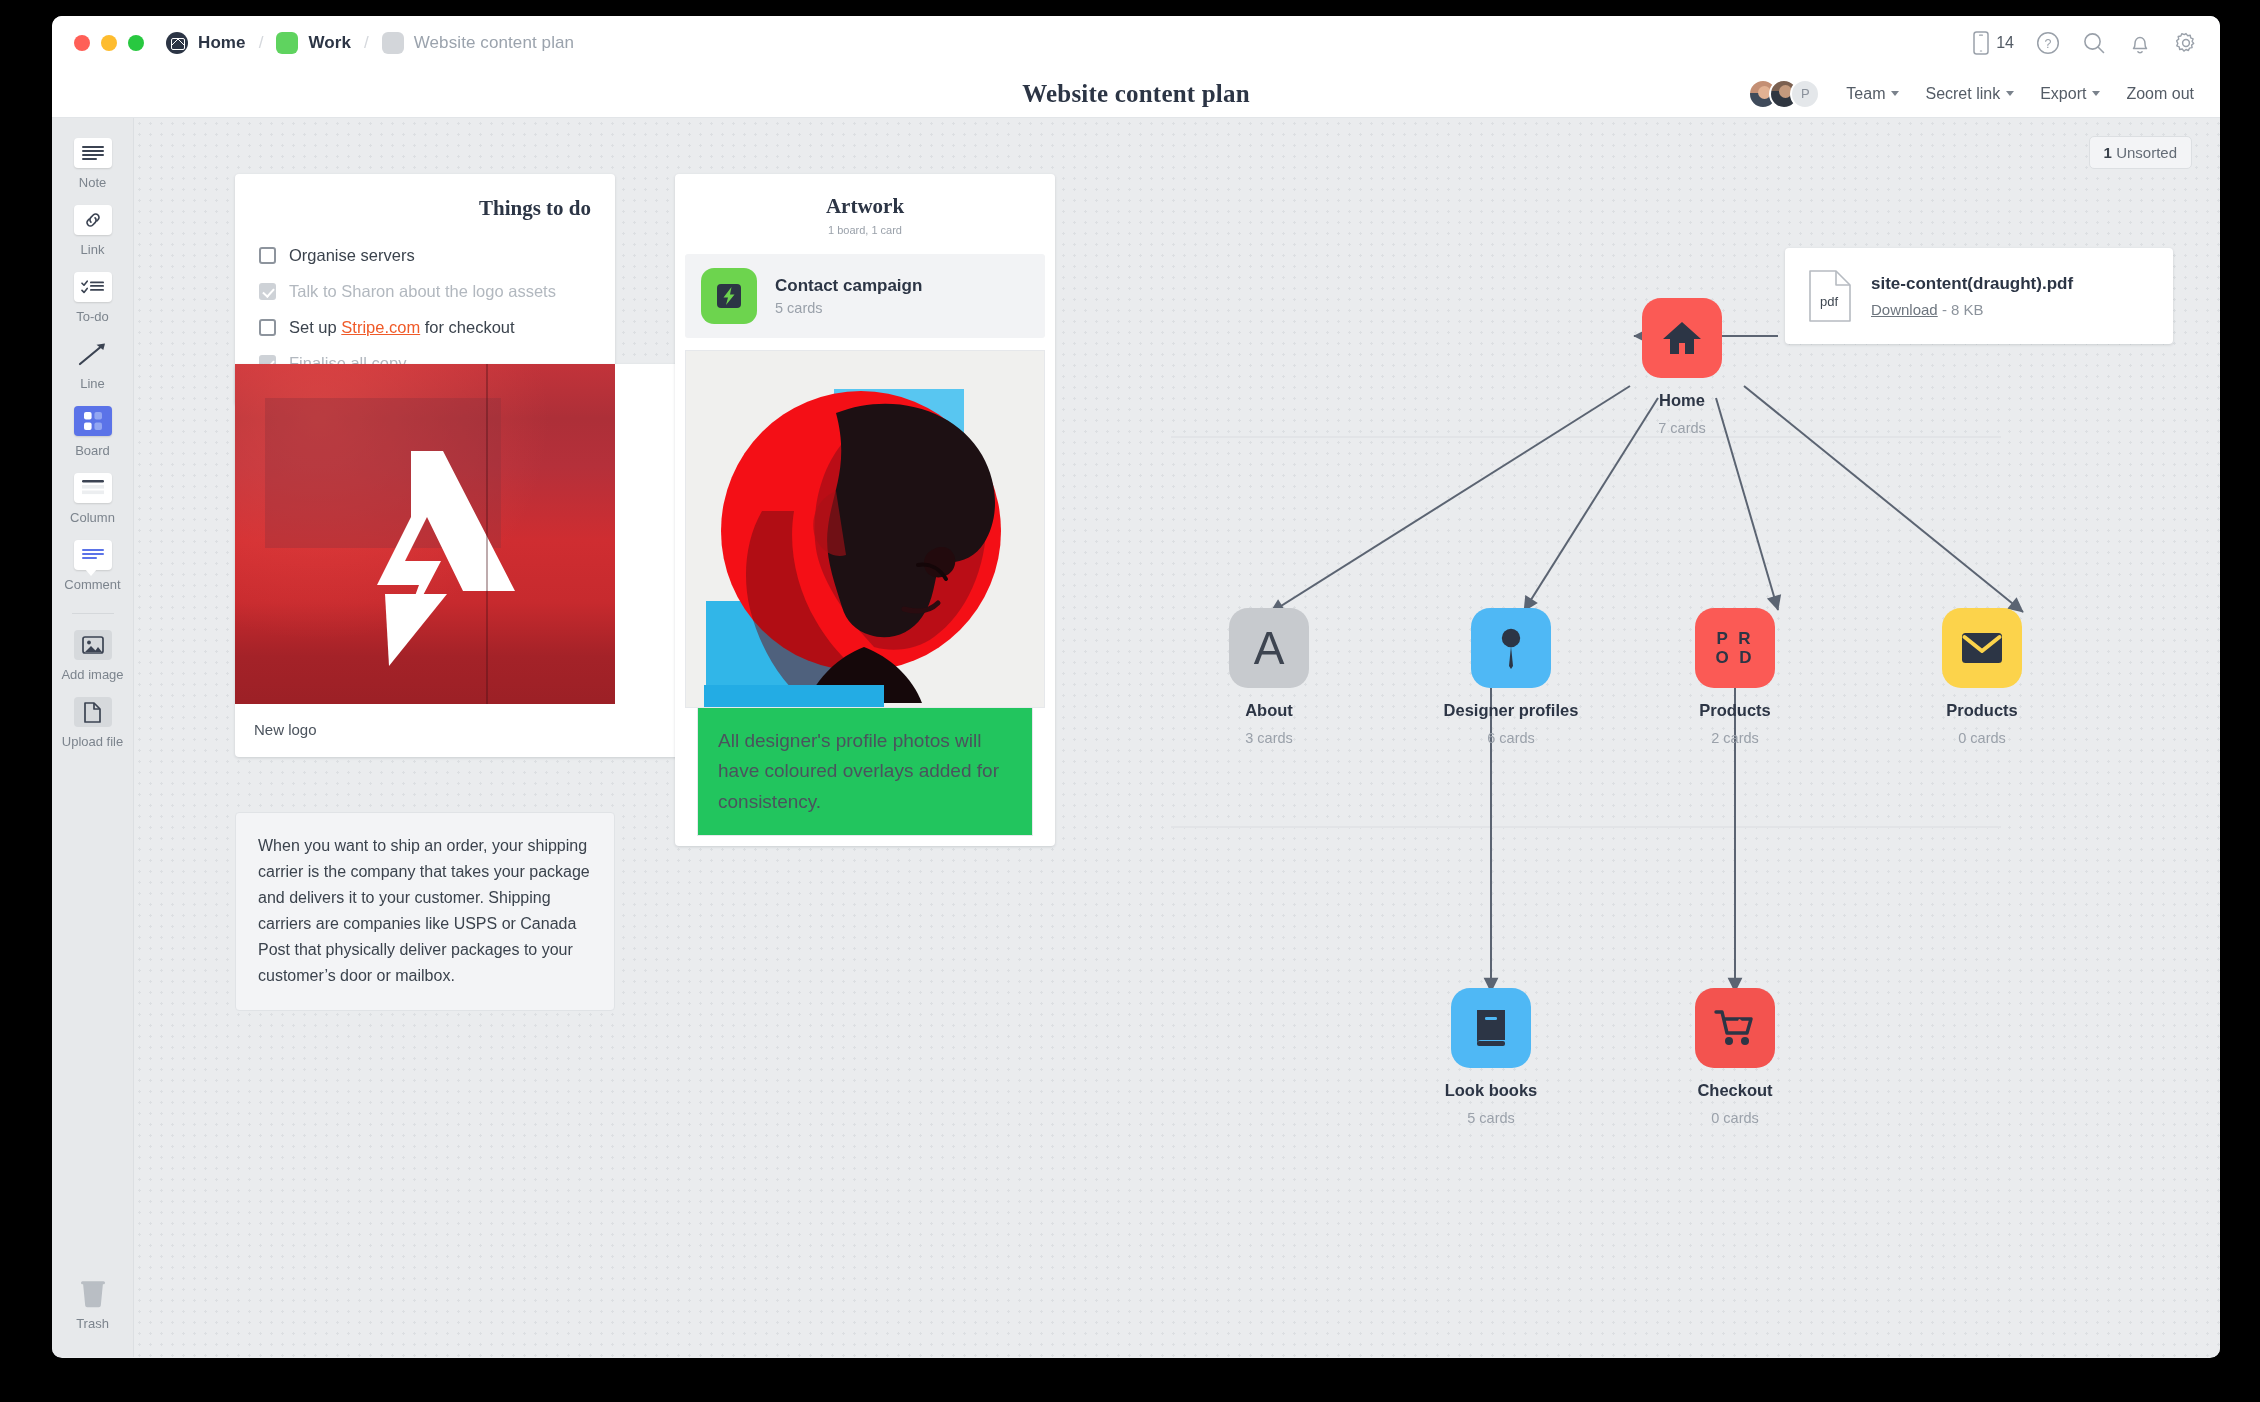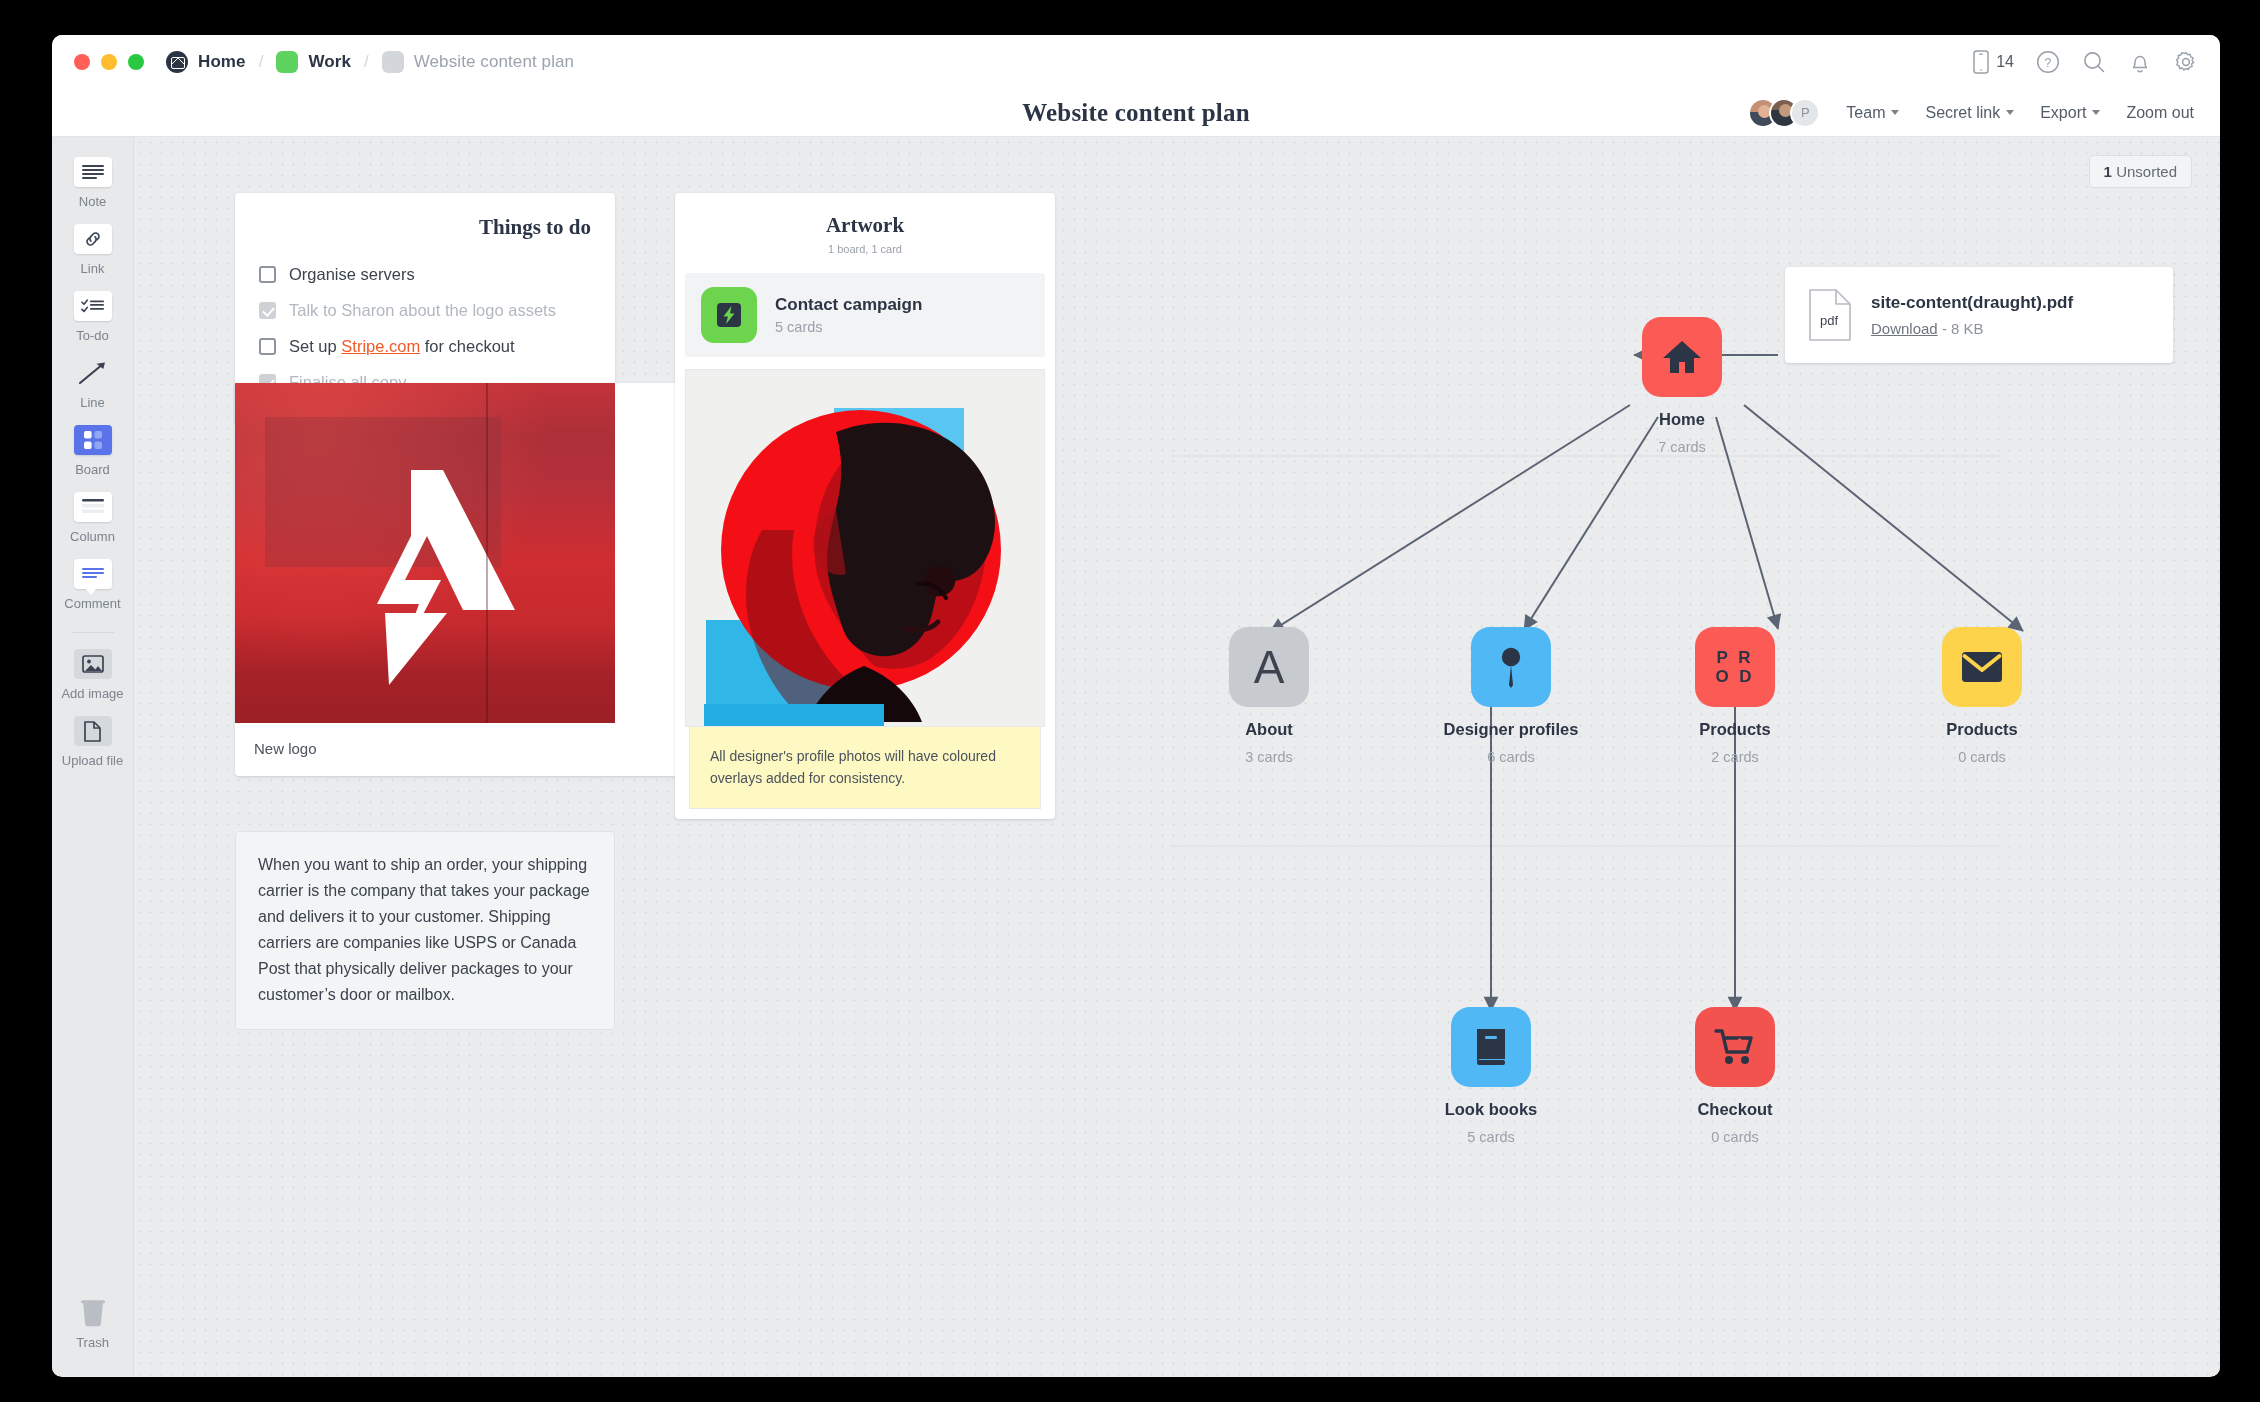"Home" .window { top: 35px -> 16px }
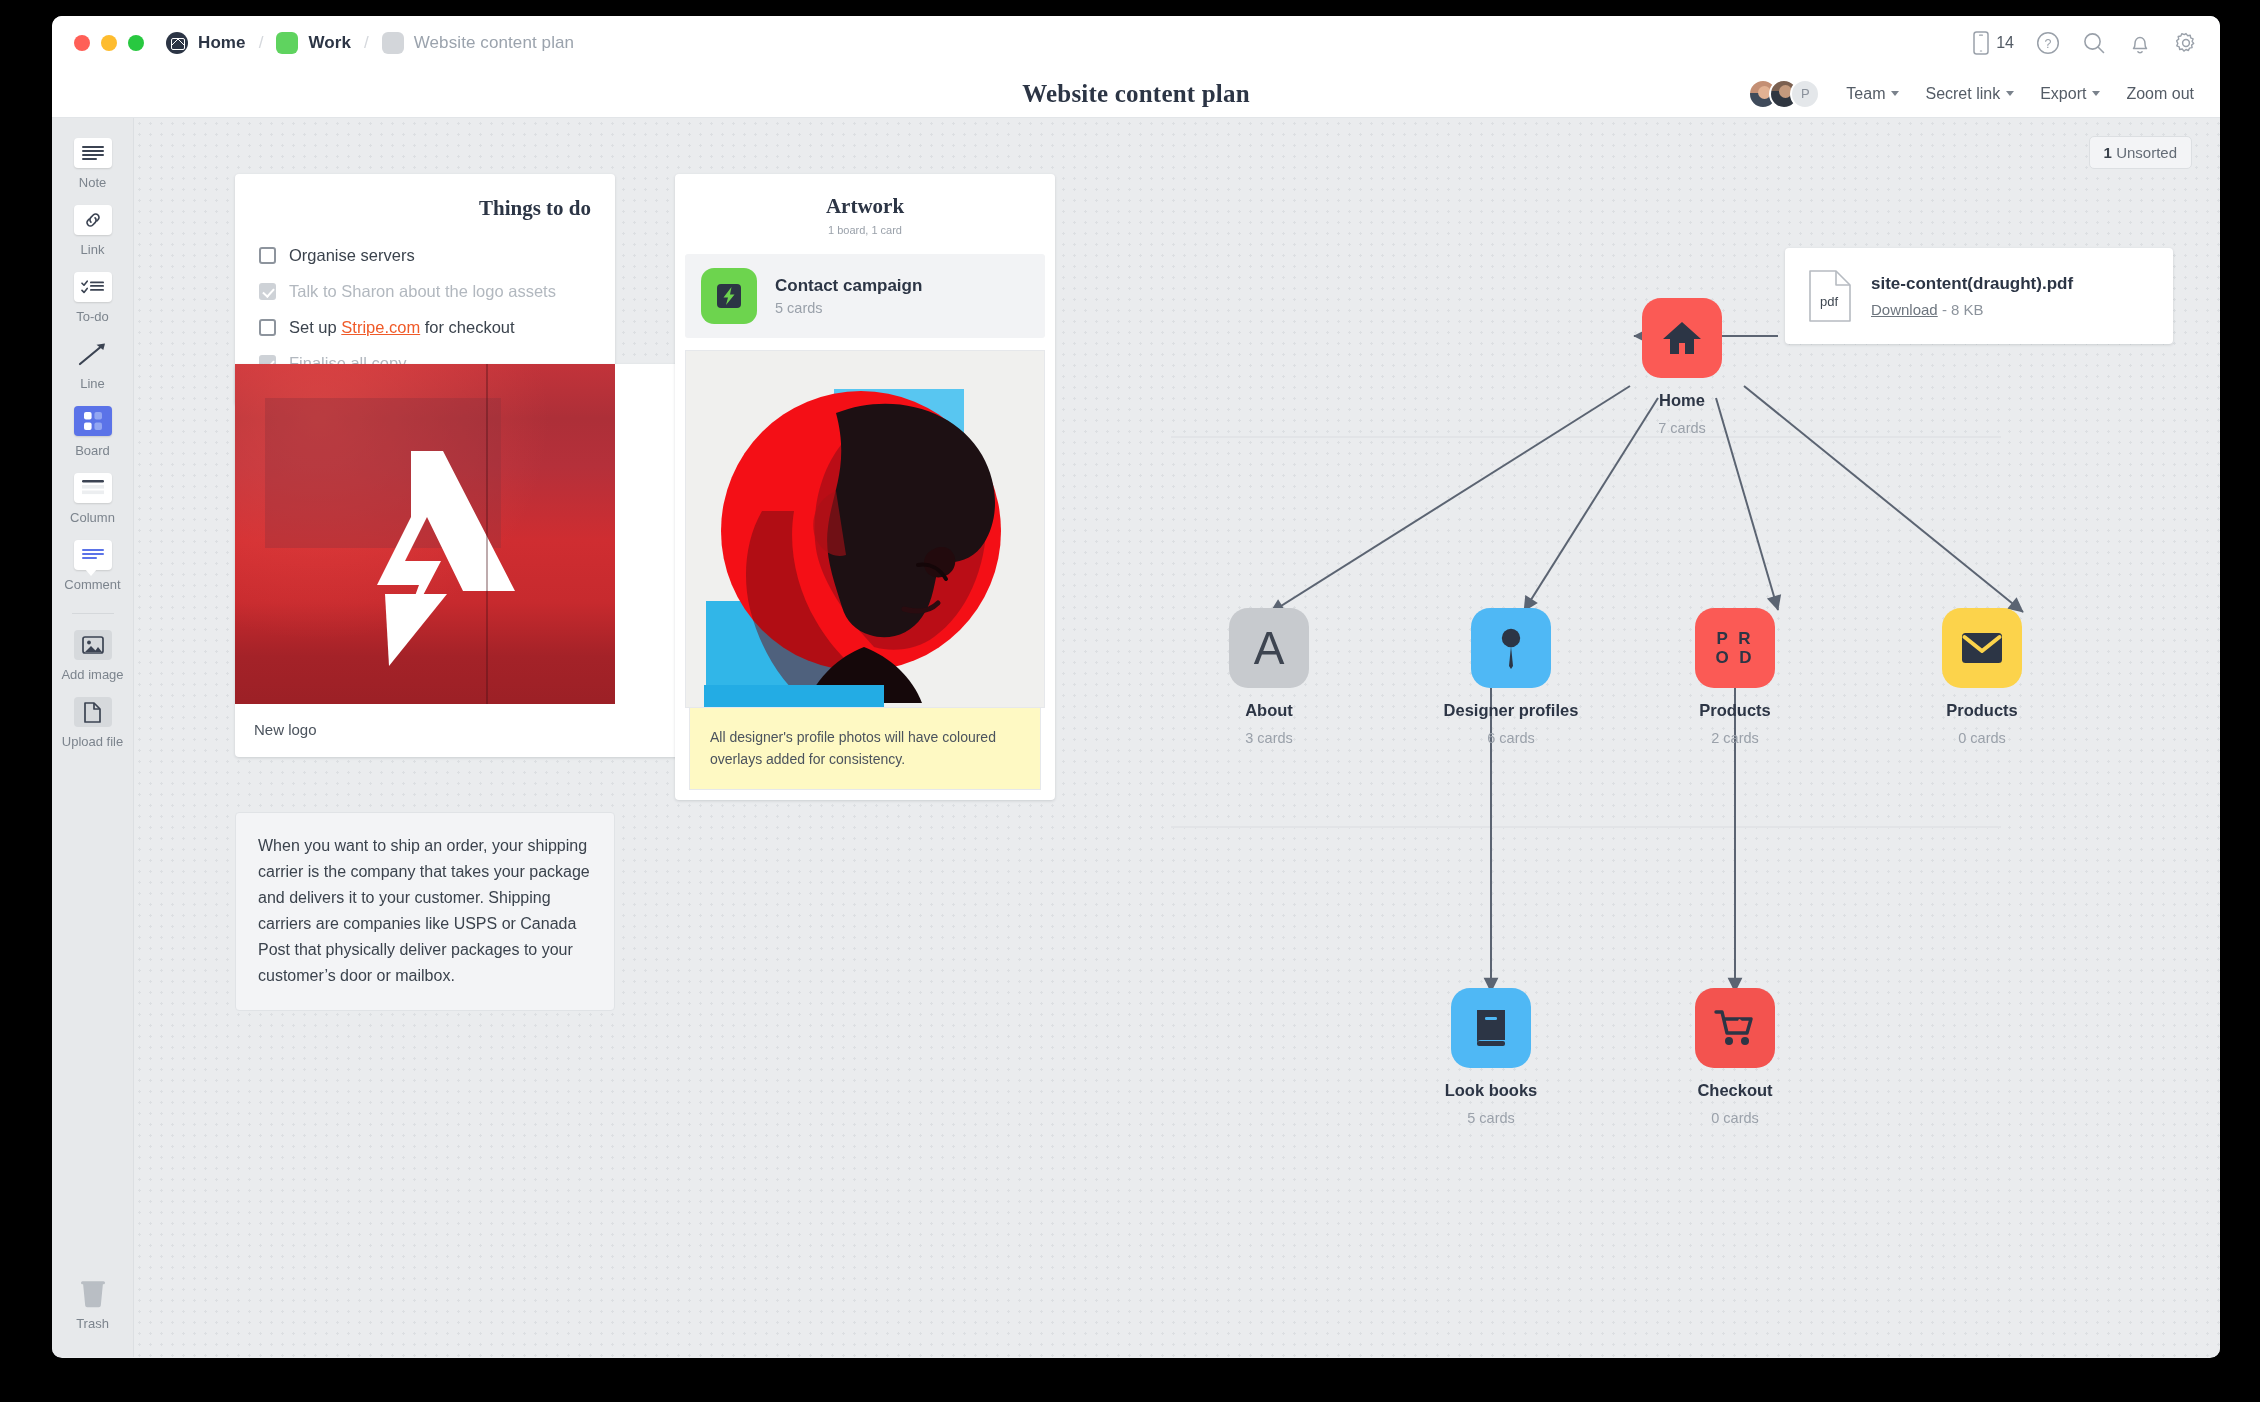"All designer's profile photos will" .art-caption { background: #fef9c3 -> #22c55e; font-size: 14px -> 19px; margin: 0 14px 0 -> 0 22px 0 }
